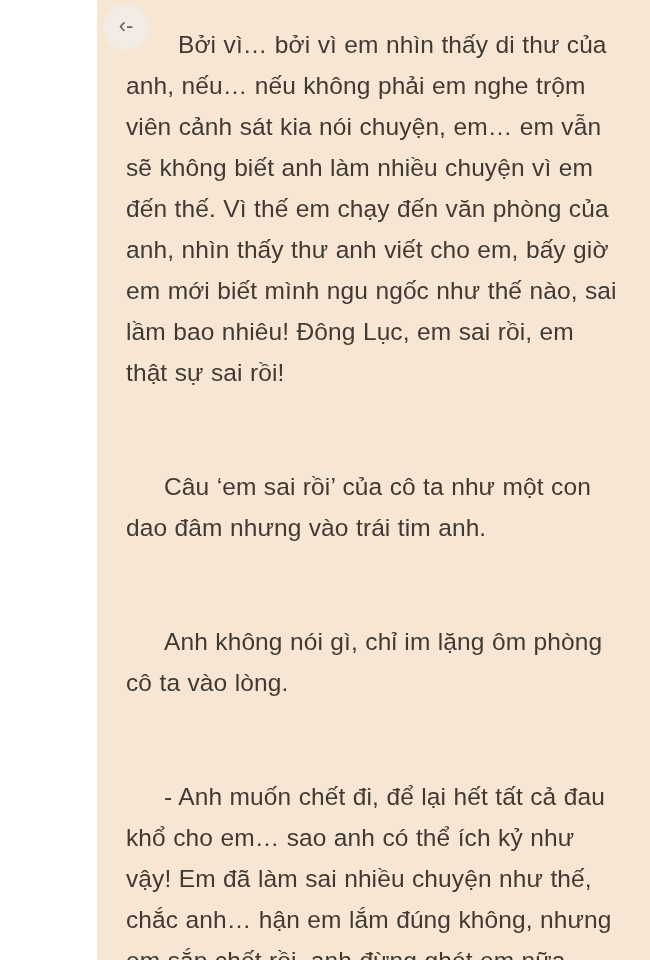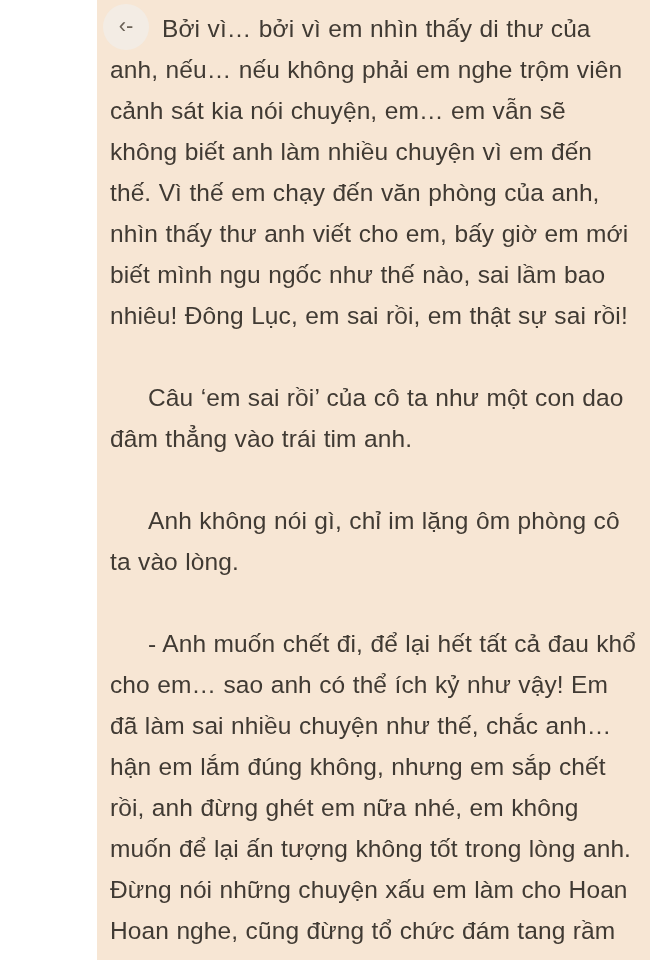"Bởi vì… bởi vì em" p.para { margin: 0 -> 16px }
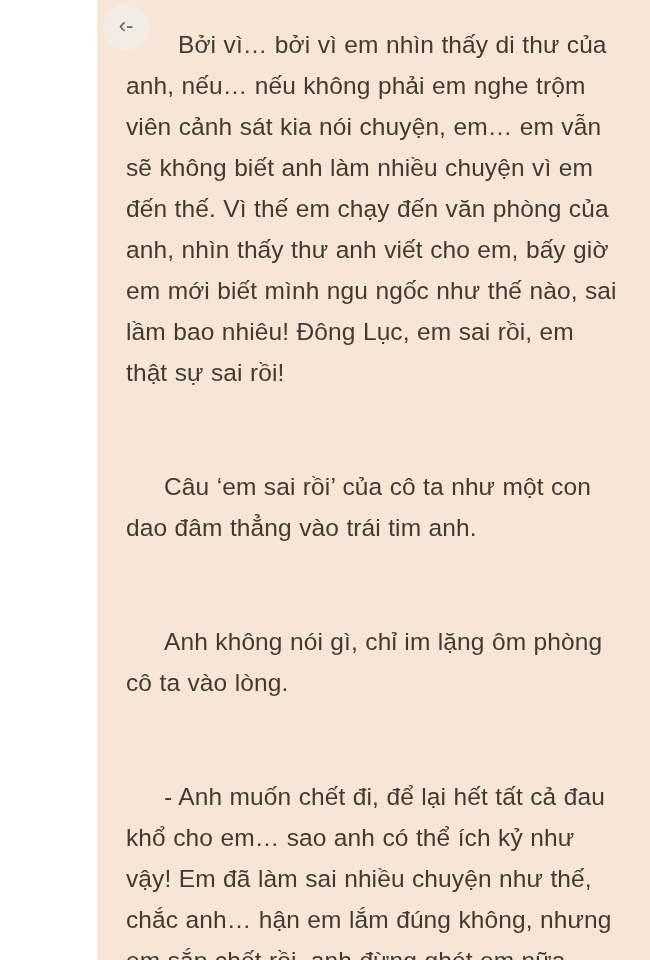"Câu ‘em sai rồi’ của" p.para { text: thẳng -> nhưng }
